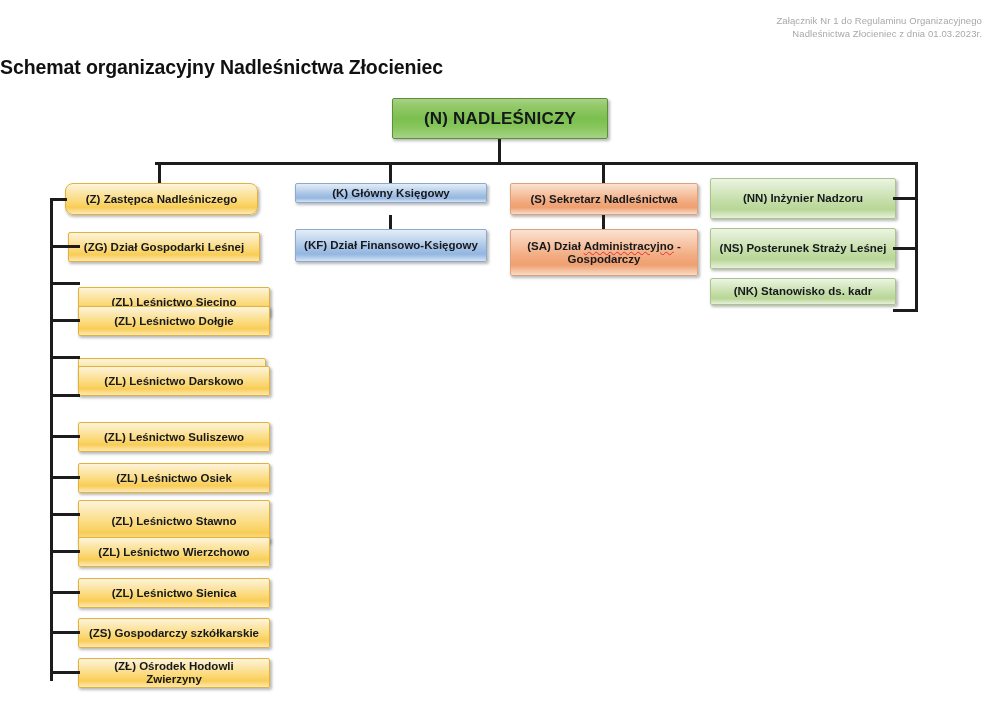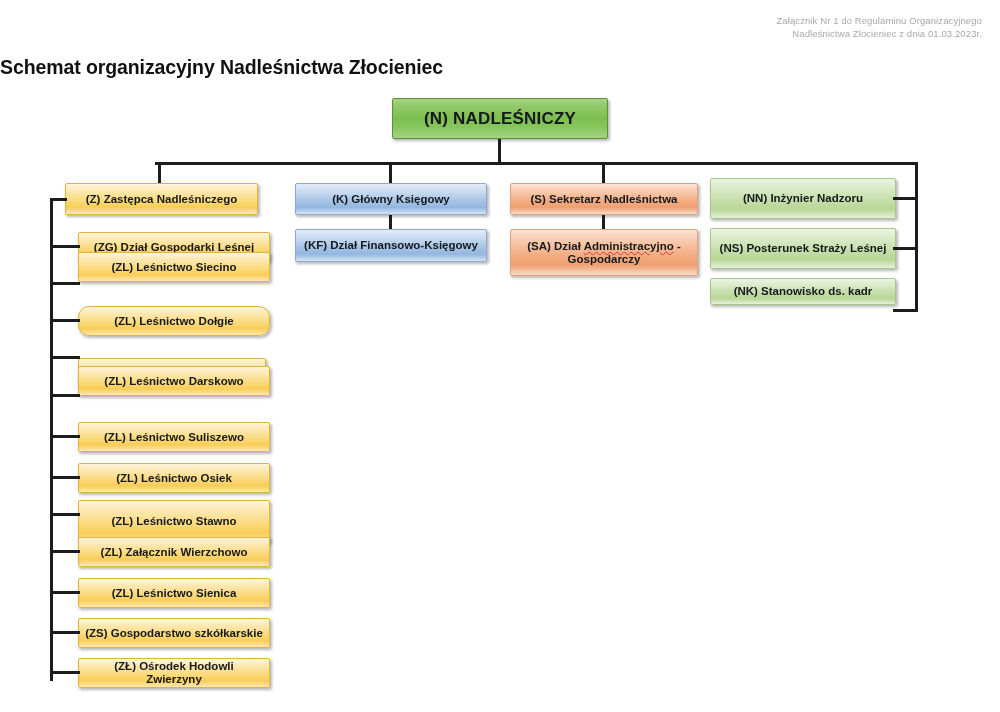"(Z) Zastępca Nadleśniczego" div.node { border-radius: none -> 8px }
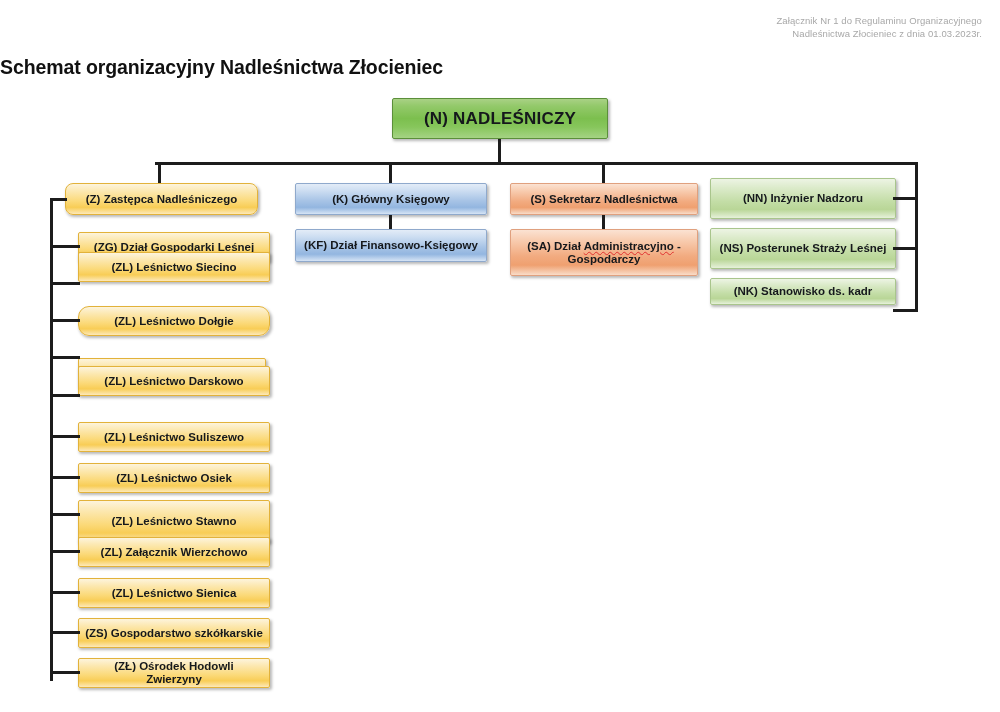"(K) Główny Księgowy" div.node { height: 32px -> 20px }
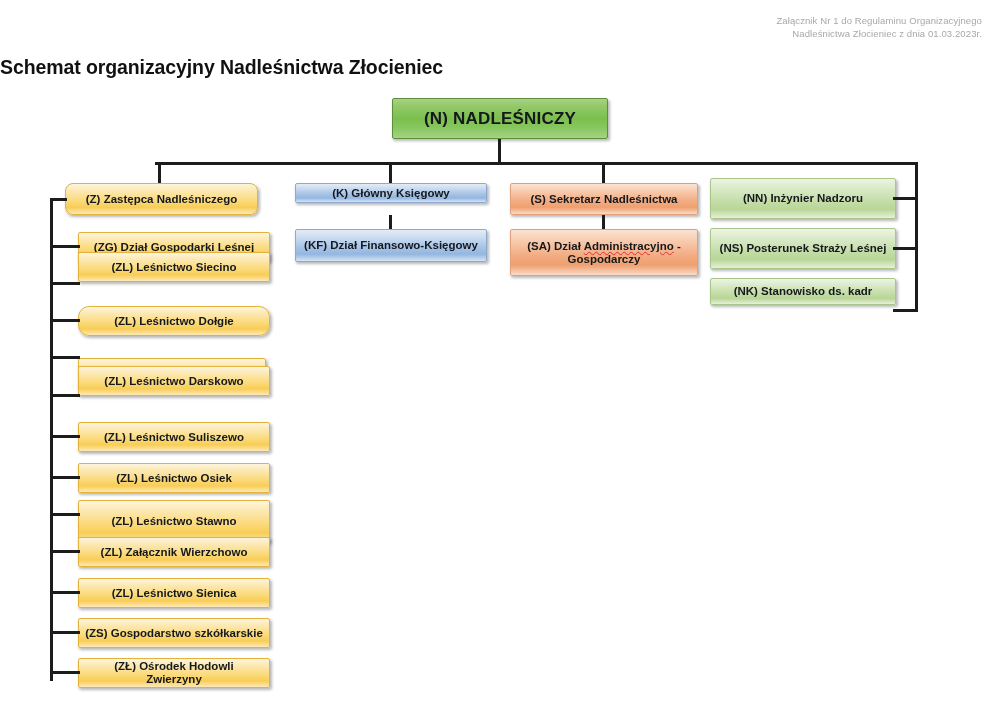"(ZG) Dział Gospodarki Leśnej" div.node { left: 78px -> 68px }
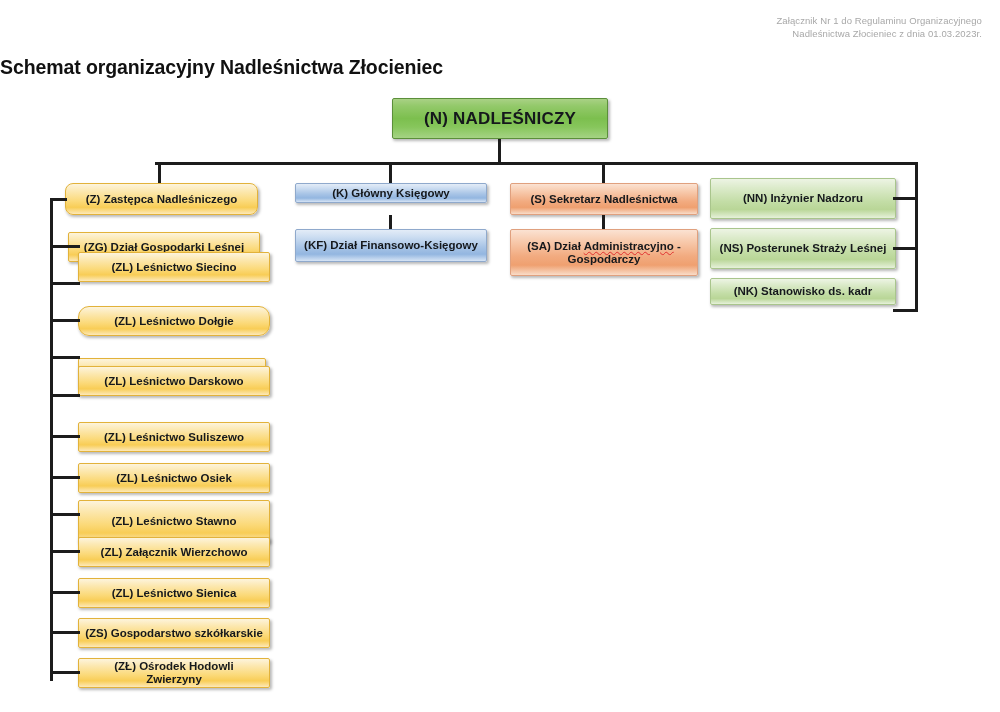"(ZL) Leśnictwo Siecino" div.node { top: 252px -> 287px }
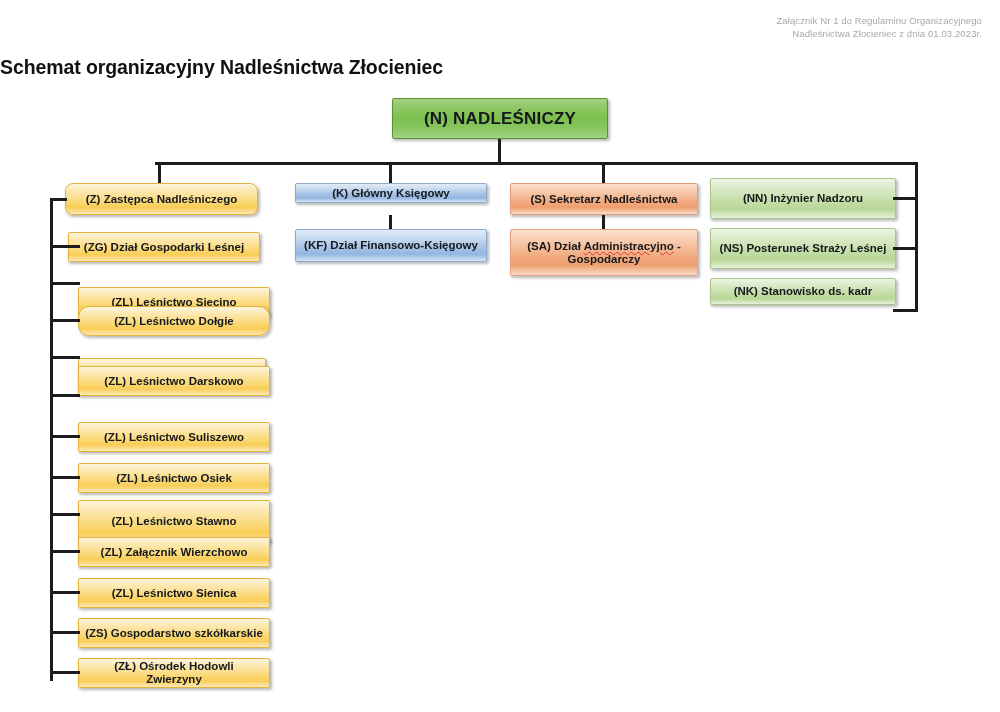"(ZL) Leśnictwo Dołgie" div.node { border-radius: 11px -> none }
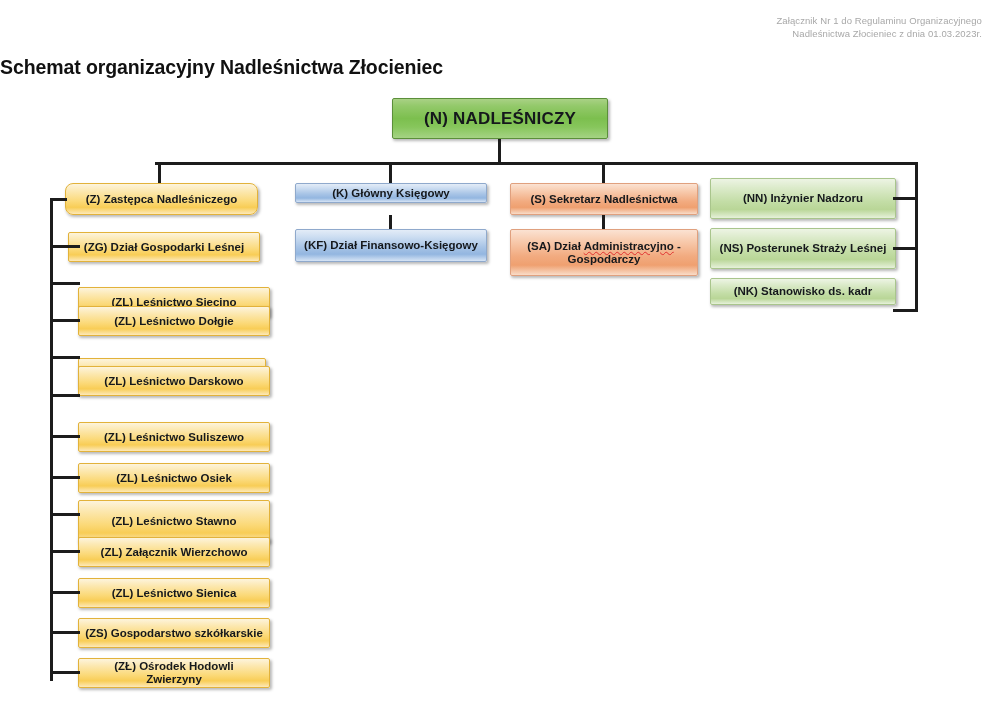"(ZL) Załącznik Wierzchowo" div.node { text: Załącznik -> Leśnictwo }
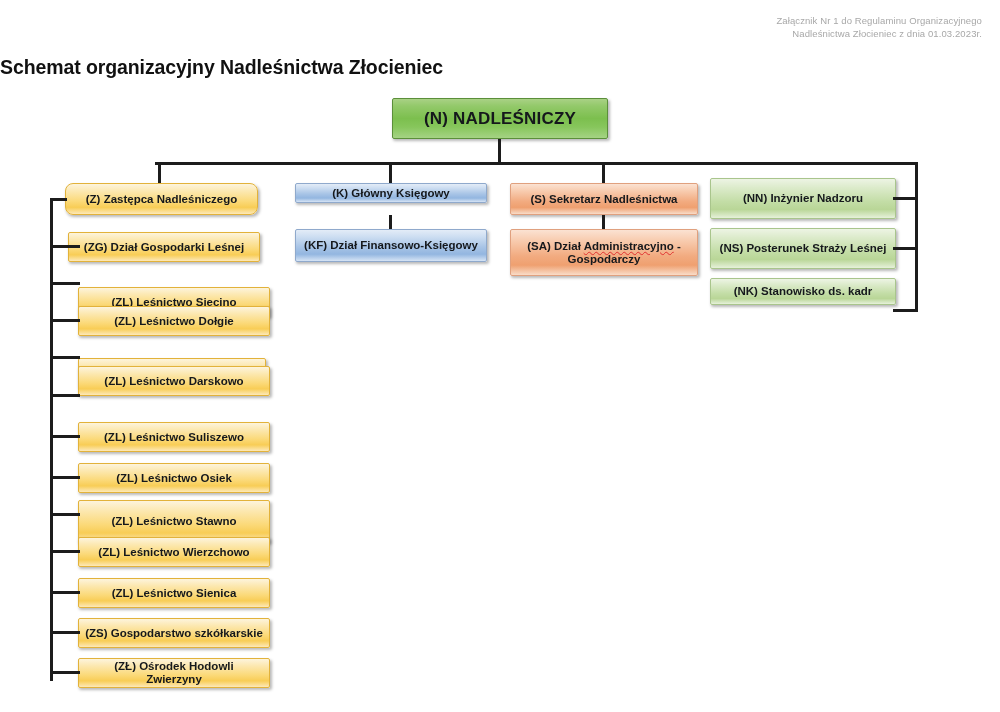"(ZS) Gospodarstwo szkółkarskie" div.node { text: Gospodarstwo -> Gospodarczy }
